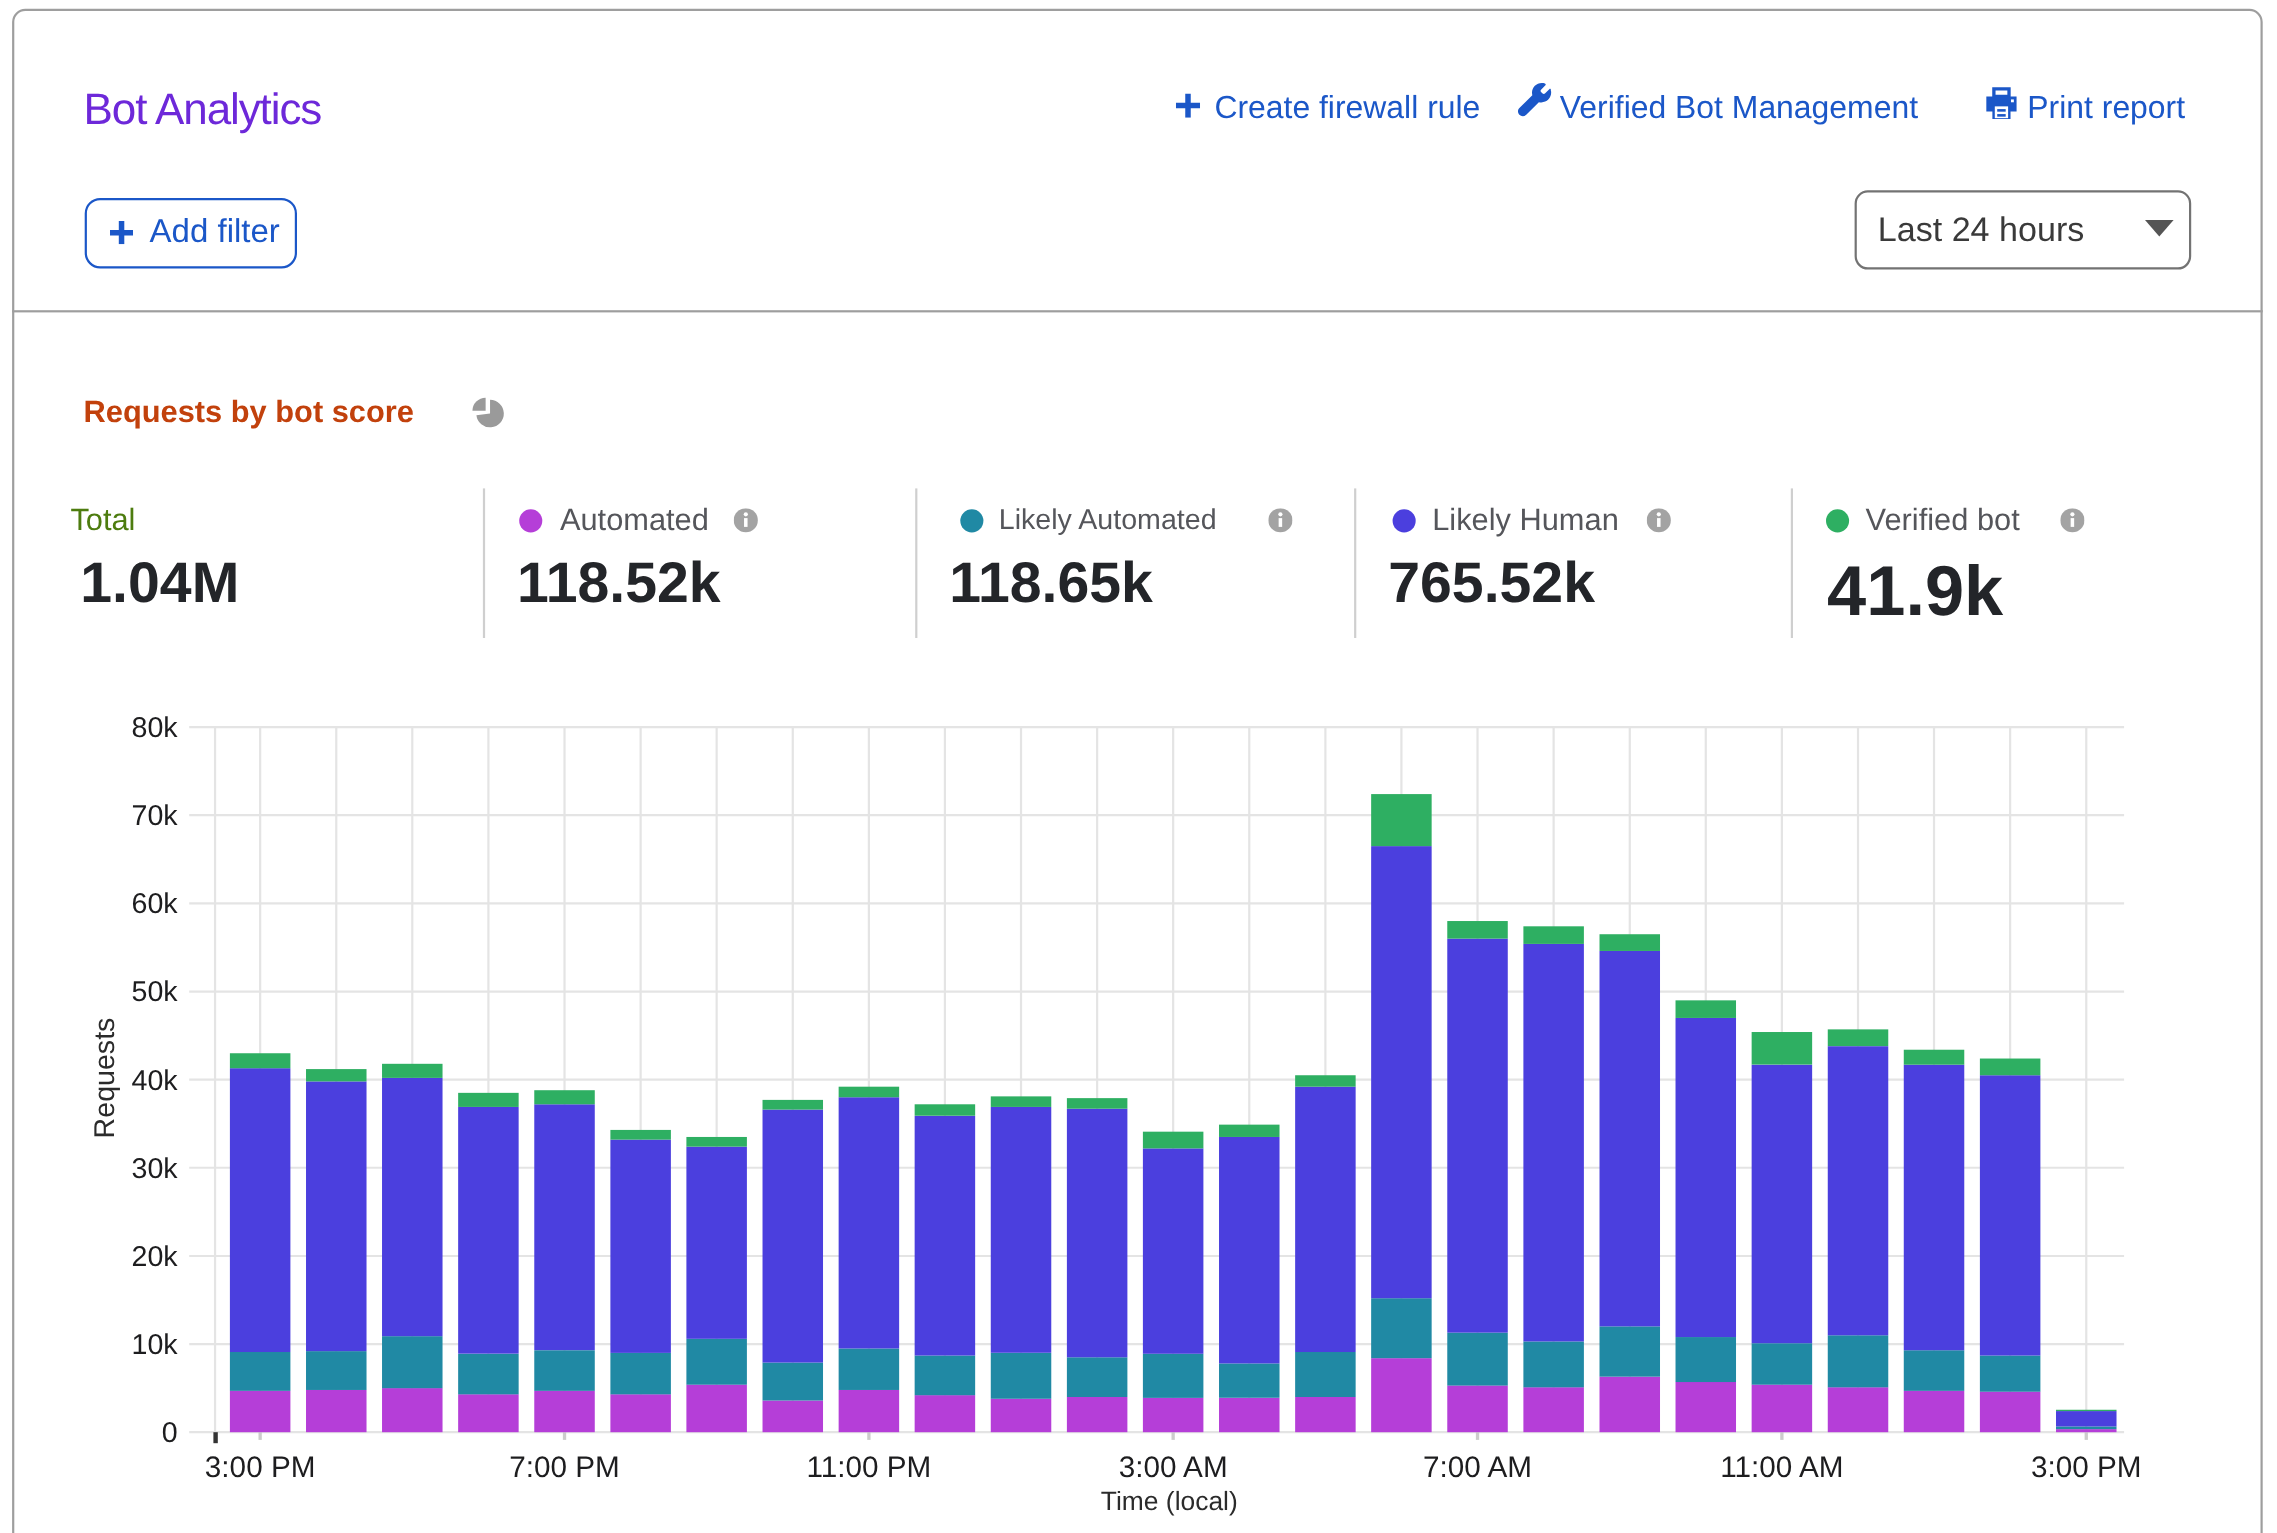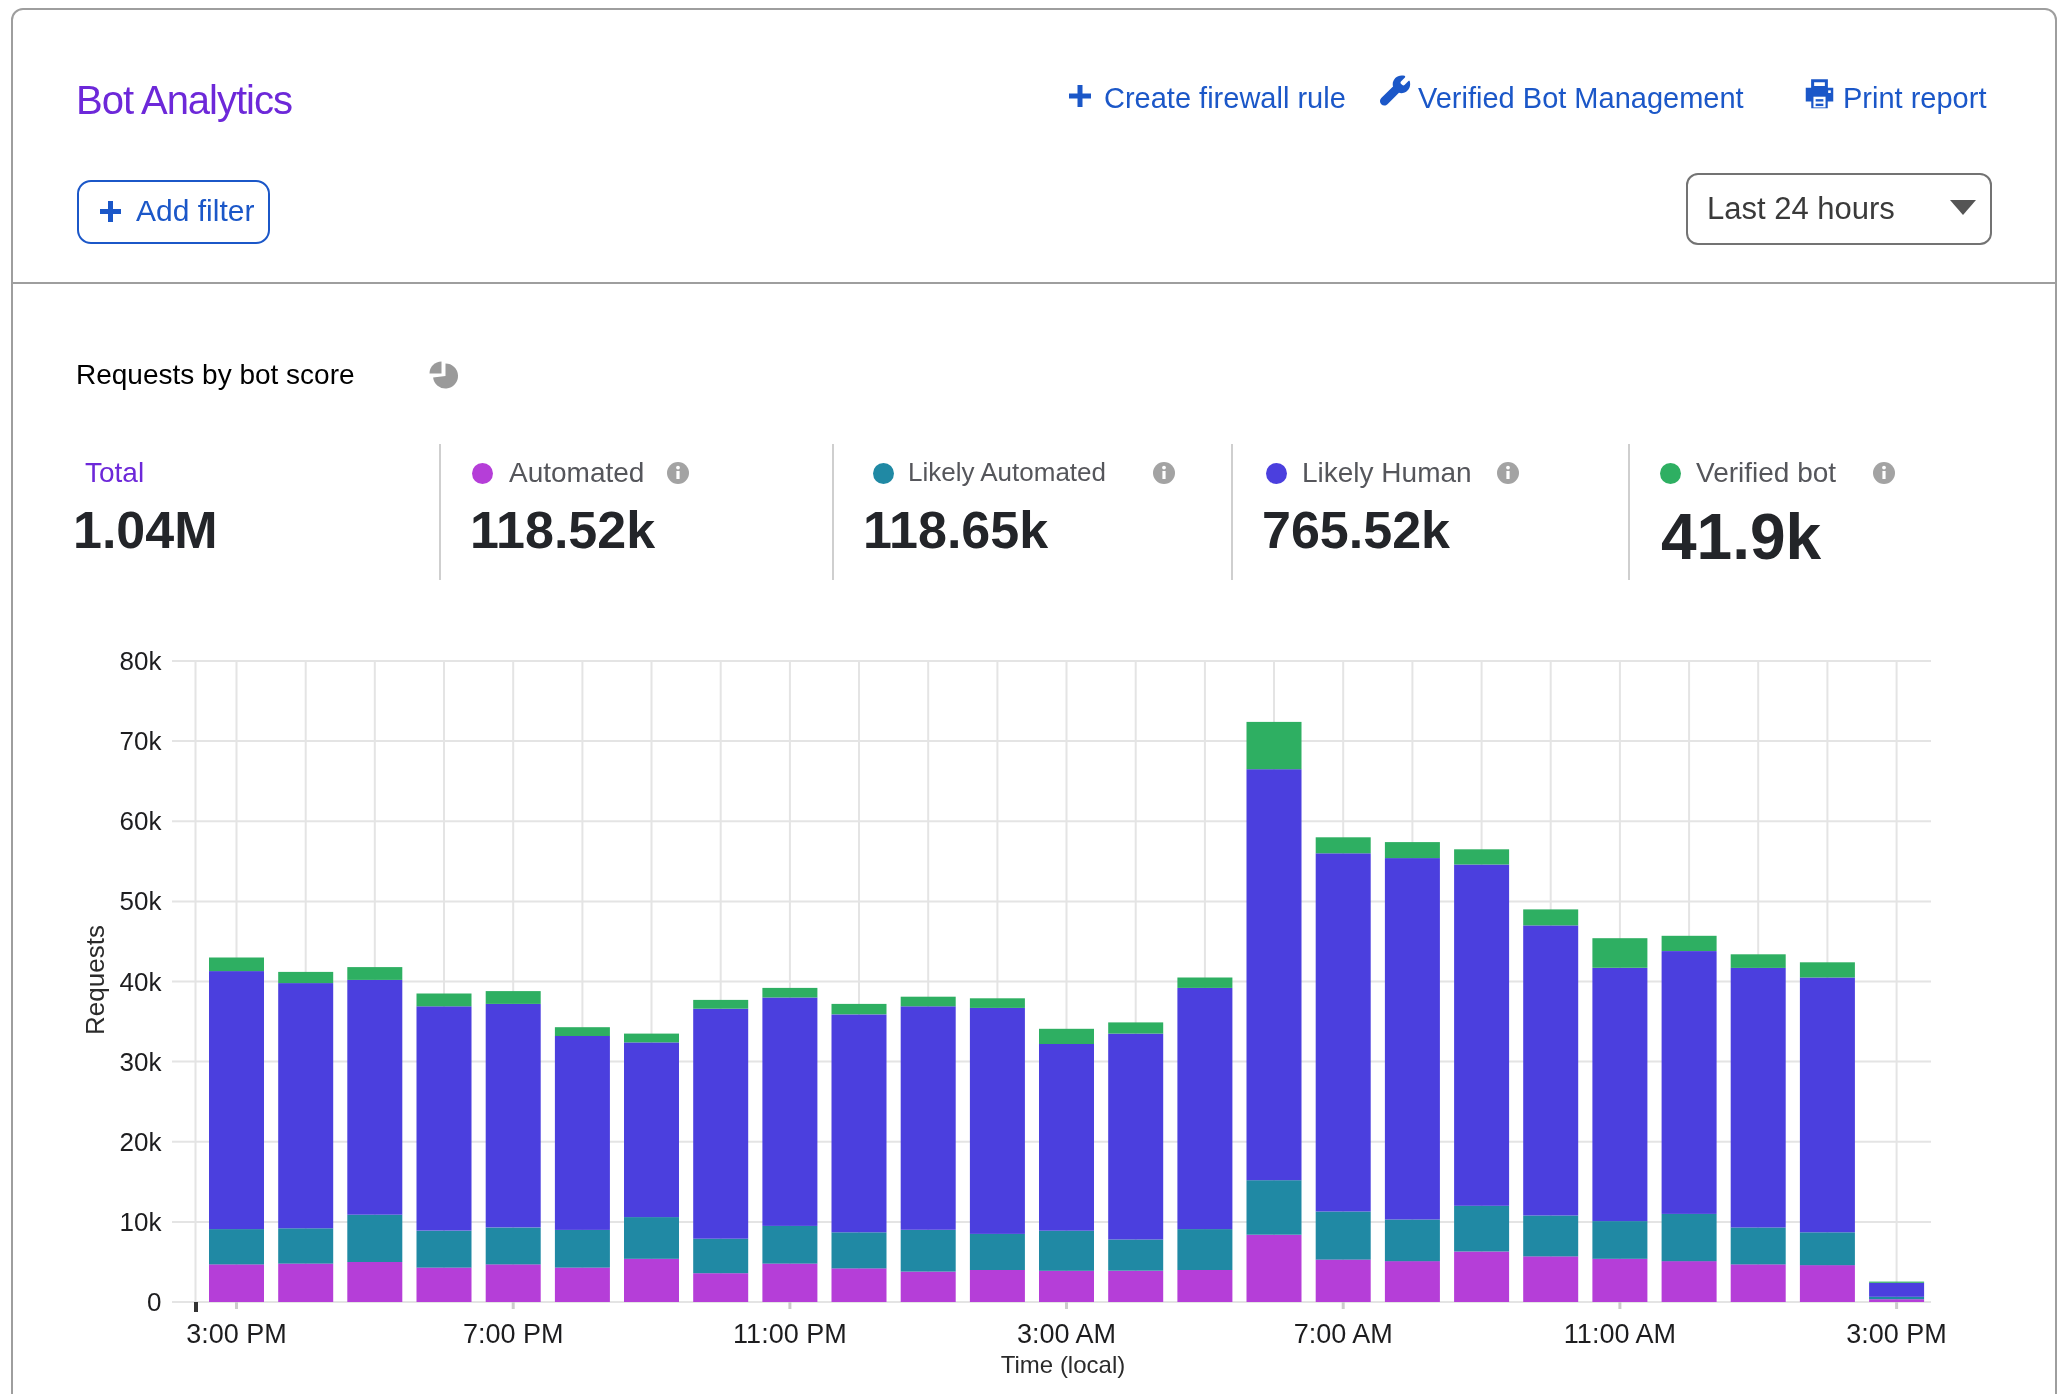"Requests by bot score" div.abs { color: #000000 -> #c2410c; font-weight: normal -> bold }
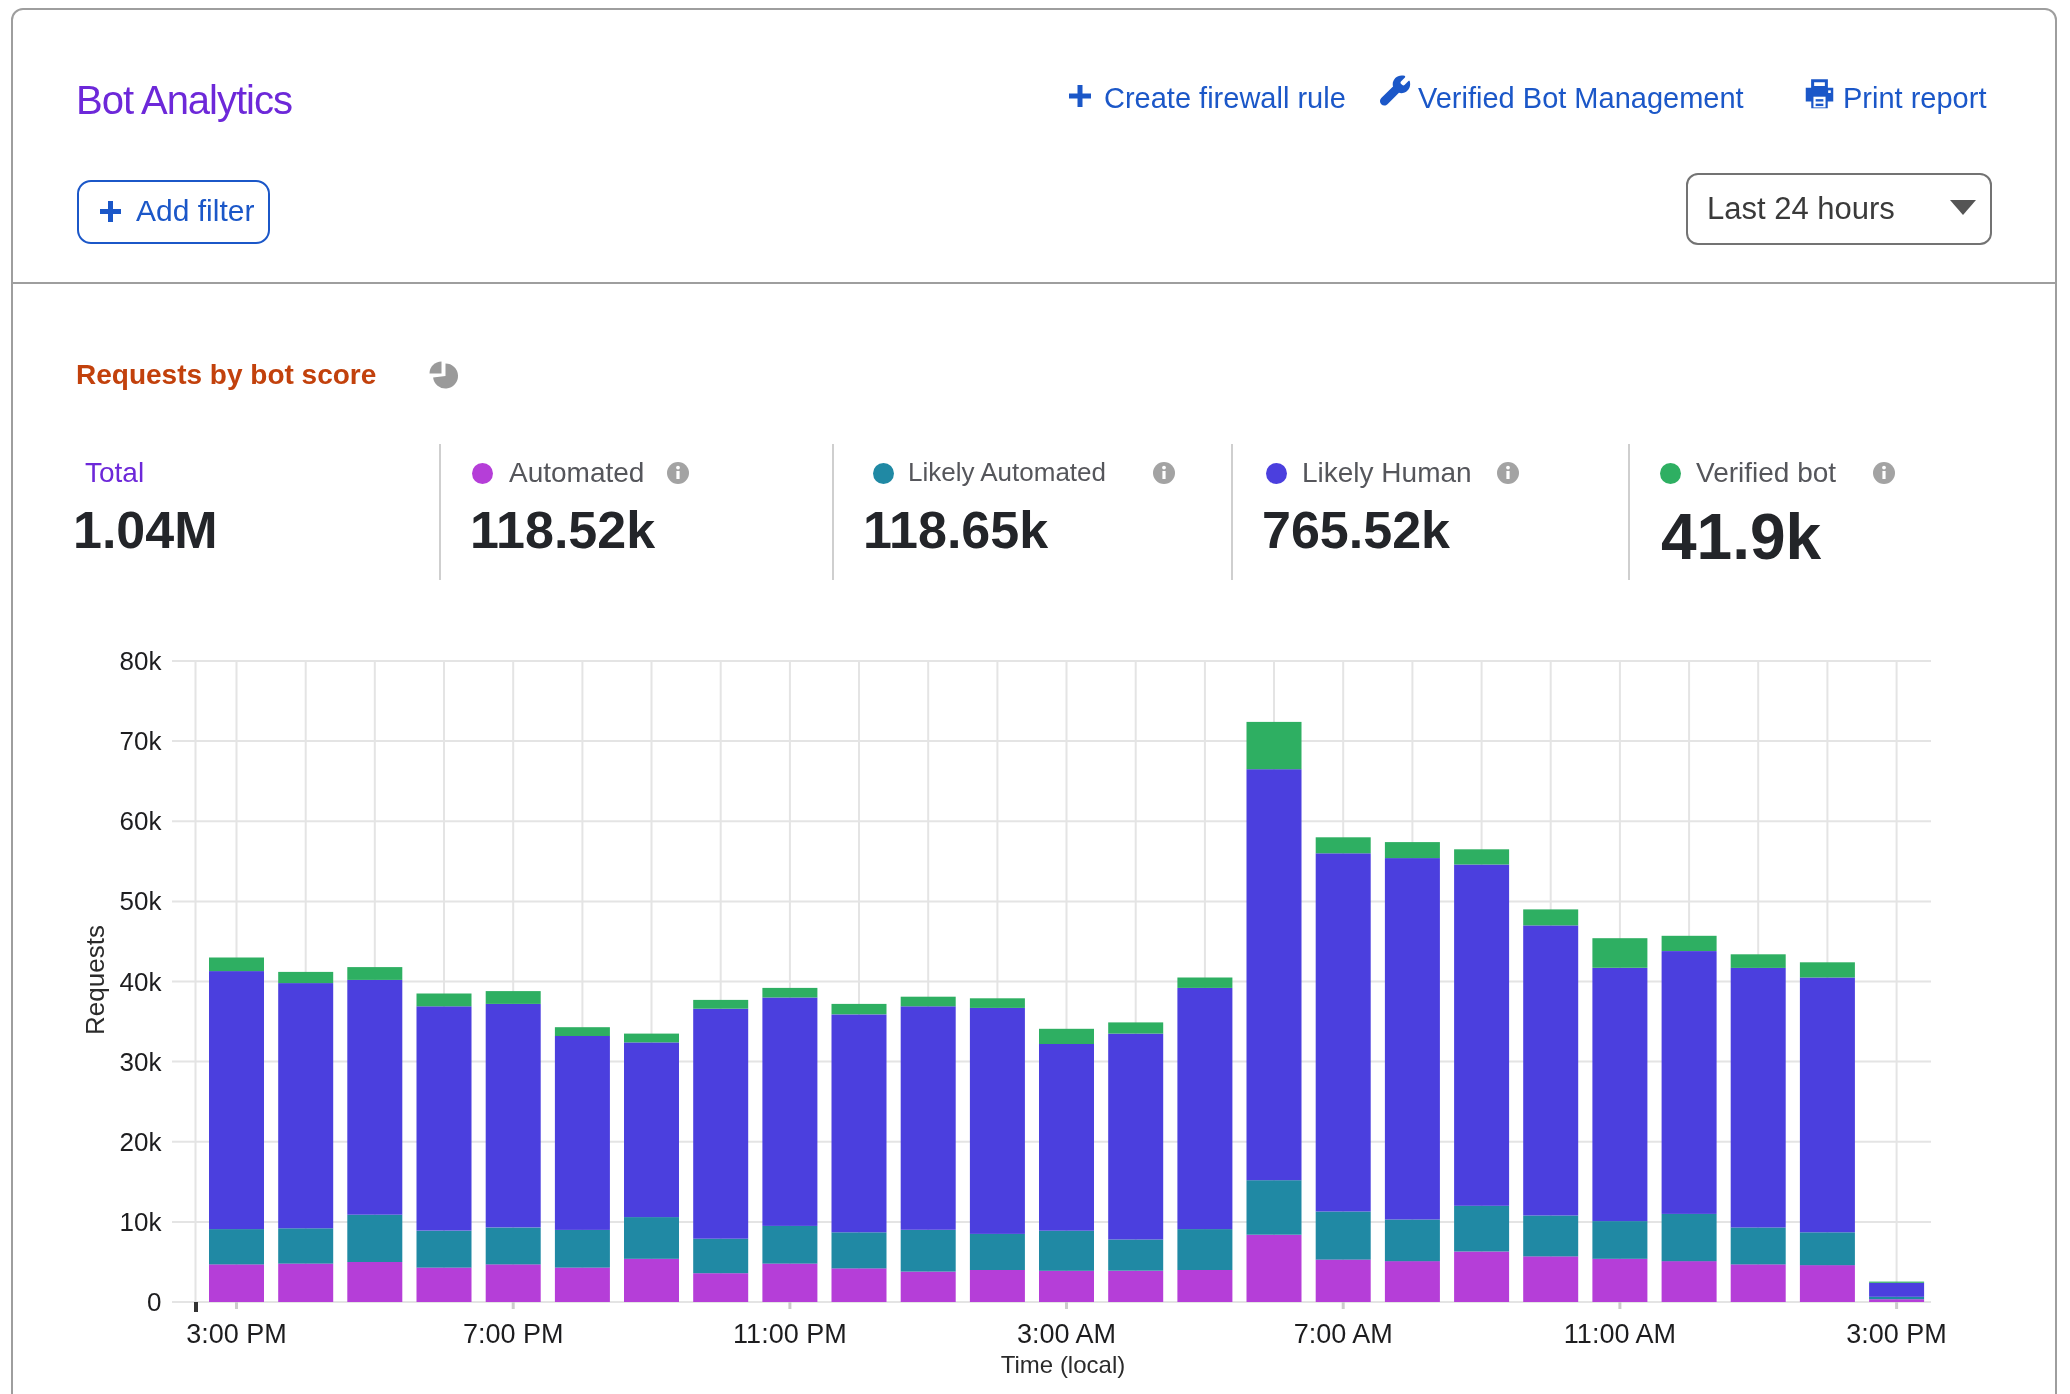"Total" div.abs { color: #6d28d9 -> #4d7c0f; left: 85px -> 64px }
